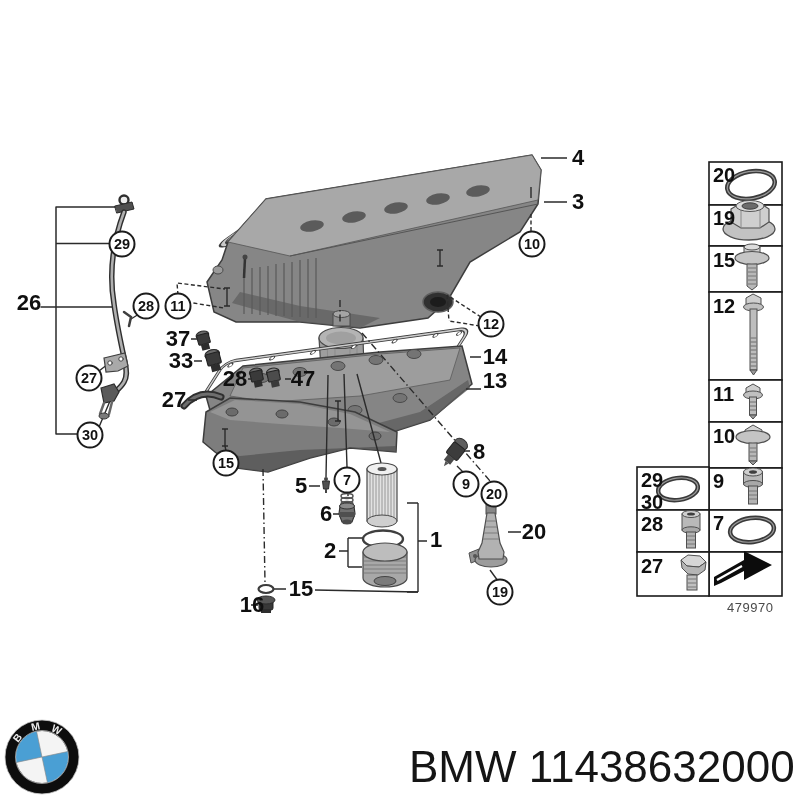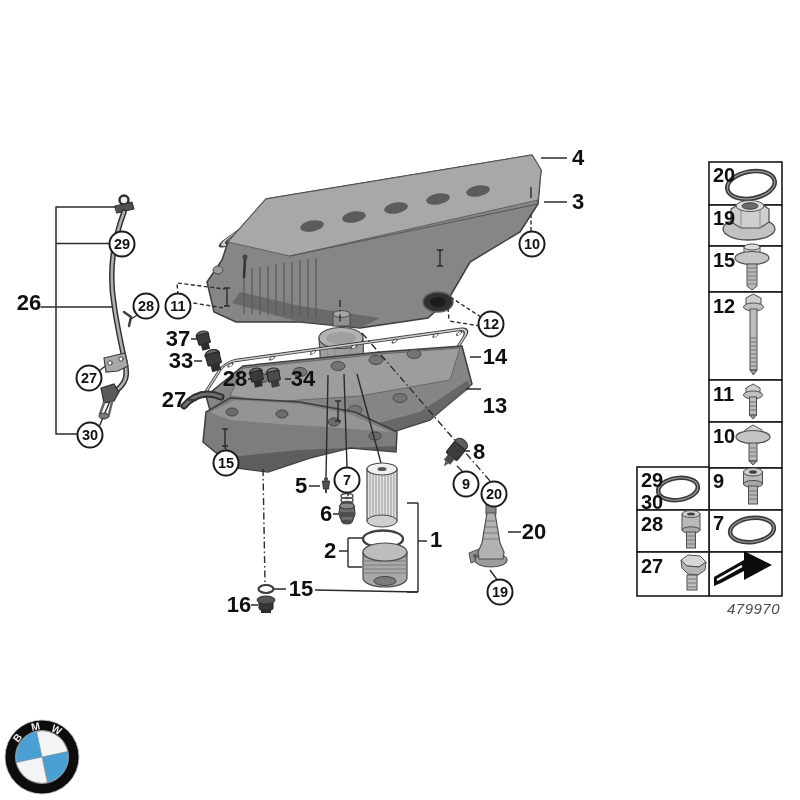"34" div.pl { text: 34 -> 47 }
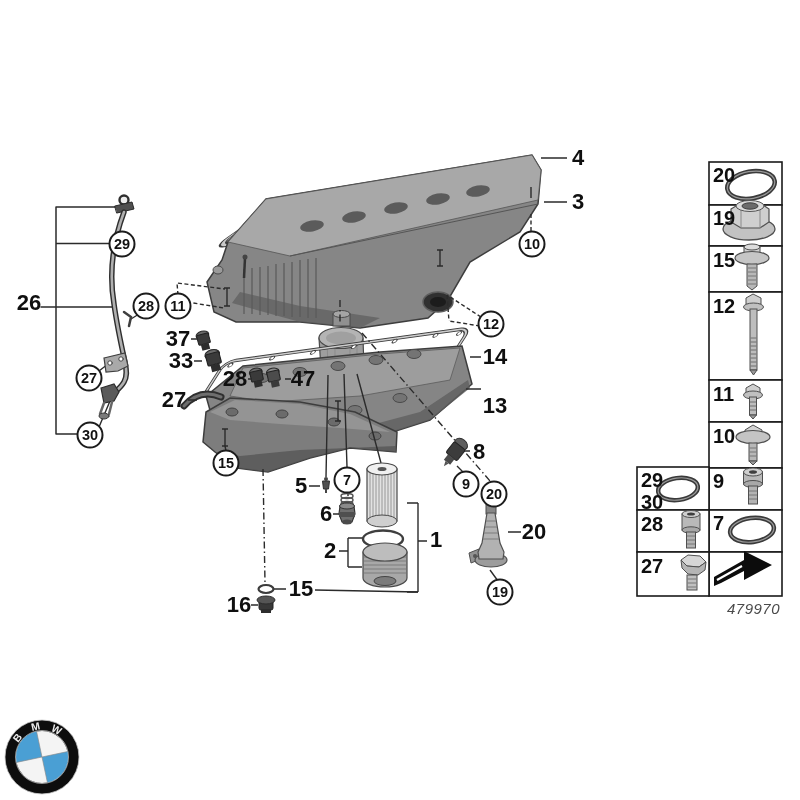"13" div.pl { top: 406px -> 381px }
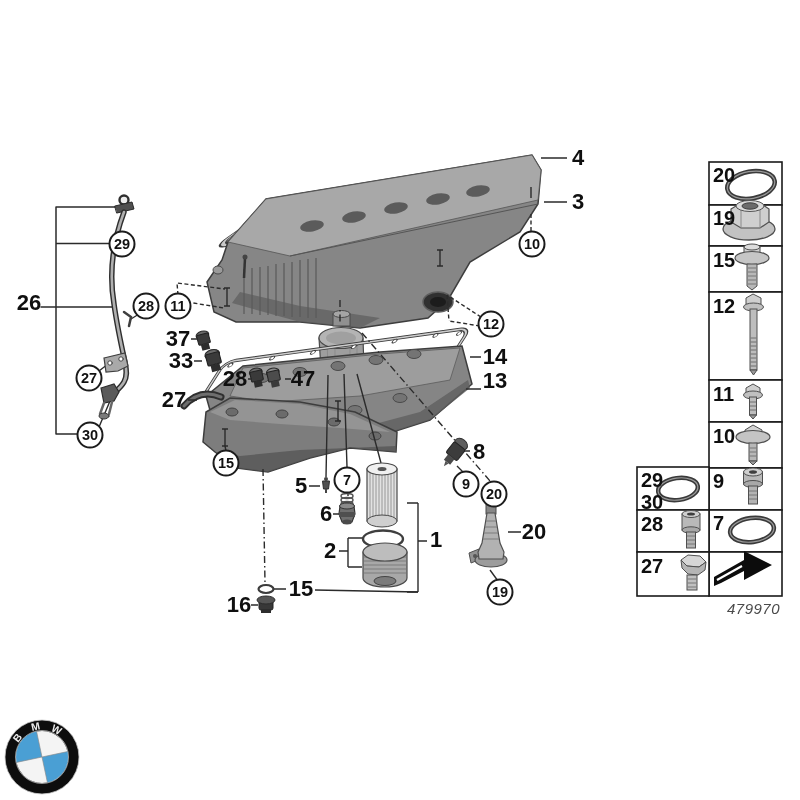"16" div.pl { left: 239px -> 252px }
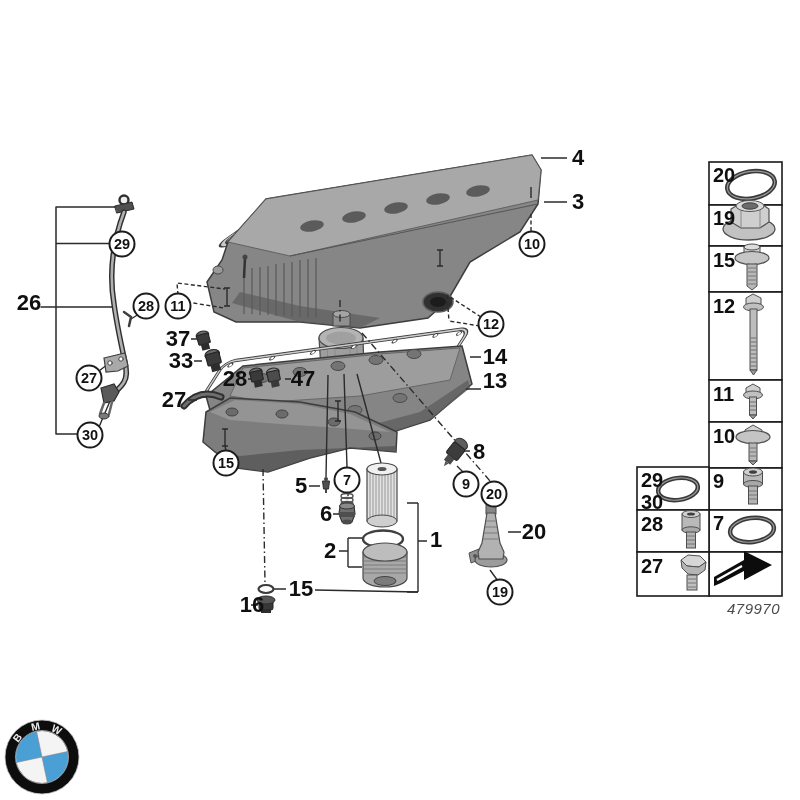"479970" .dwg { font-size: 15px -> 13px; font-style: italic -> none }
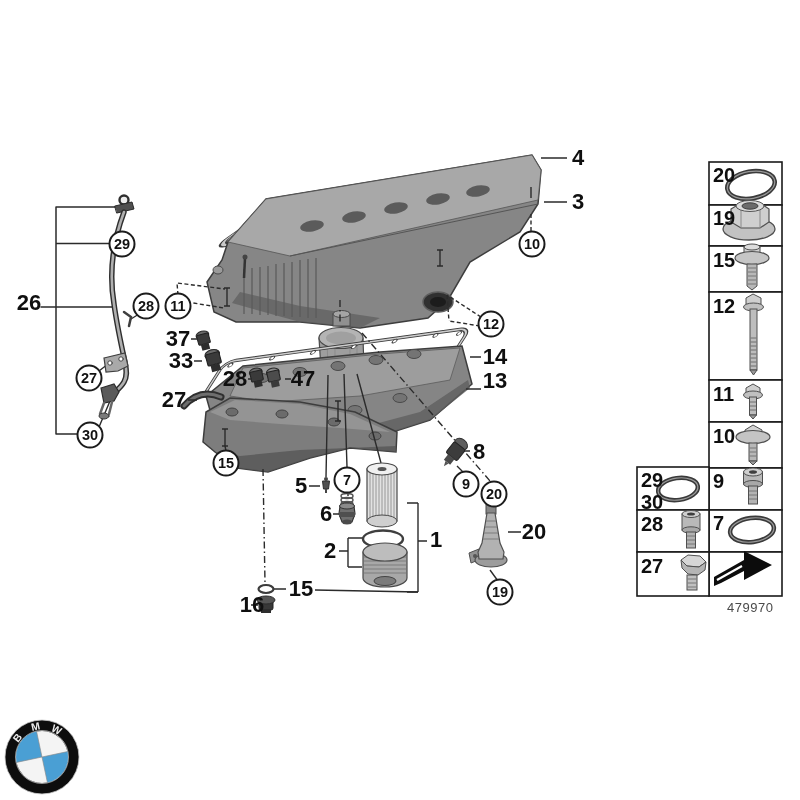"BMW 11438632000" div.footer-text { html: none -> <div>BMW 11438632000</div> }
